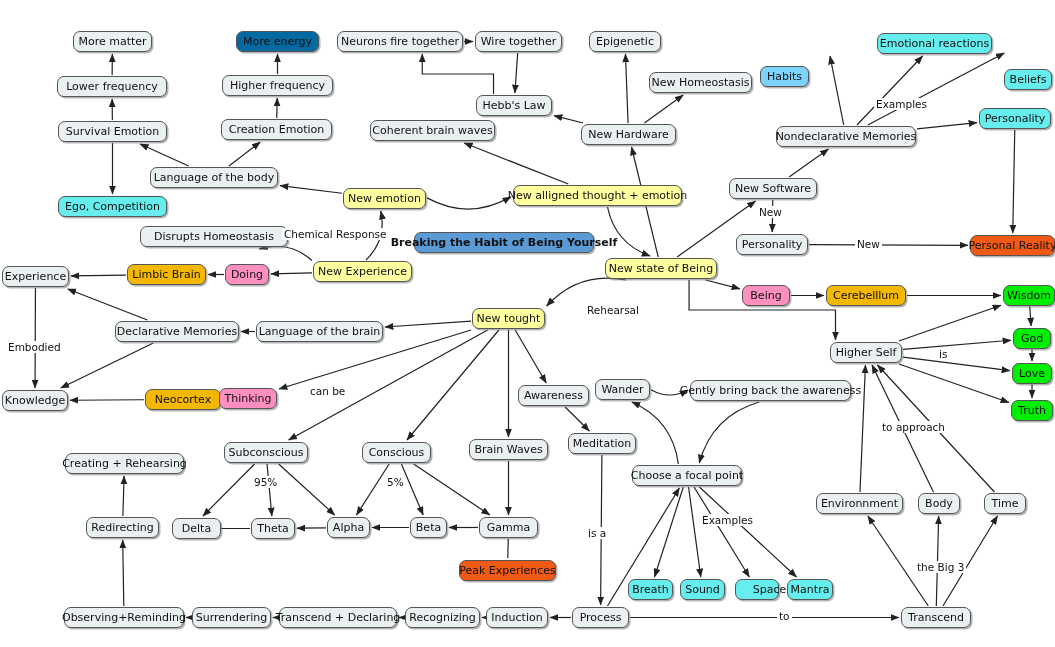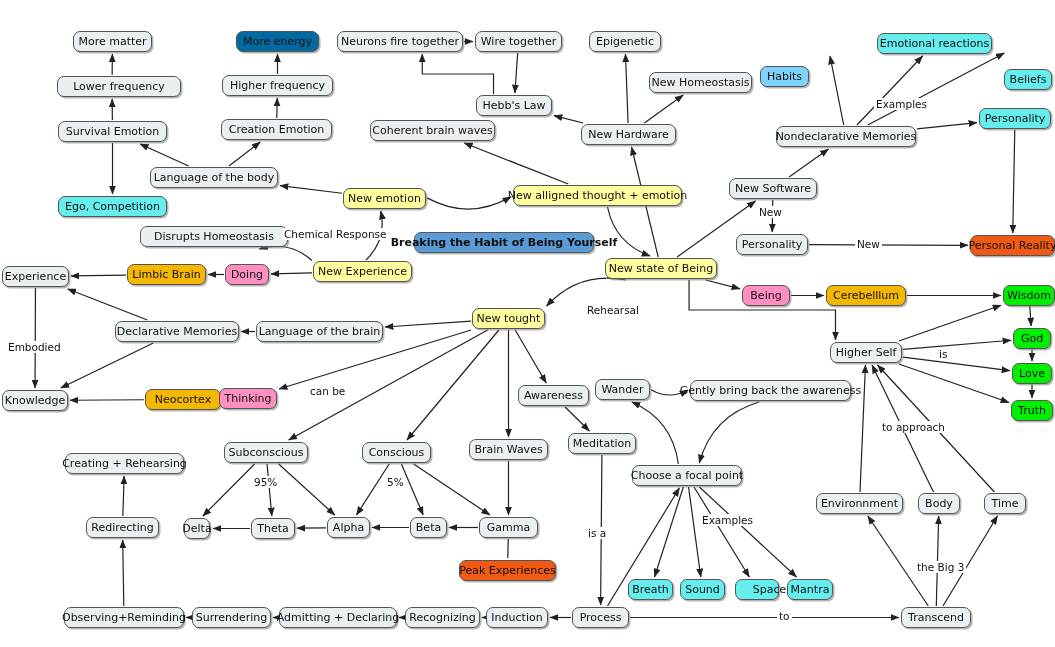"Lower frequency" div.node { width: 124px -> 110px }
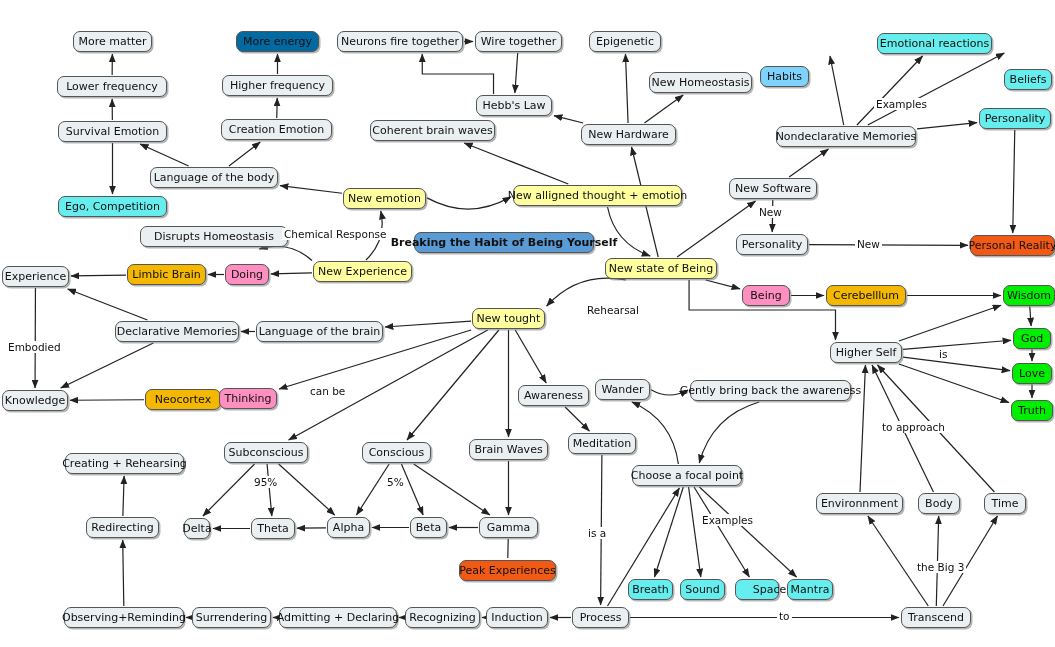"Delta" div.node { left: 184px -> 172px; width: 26px -> 49px }
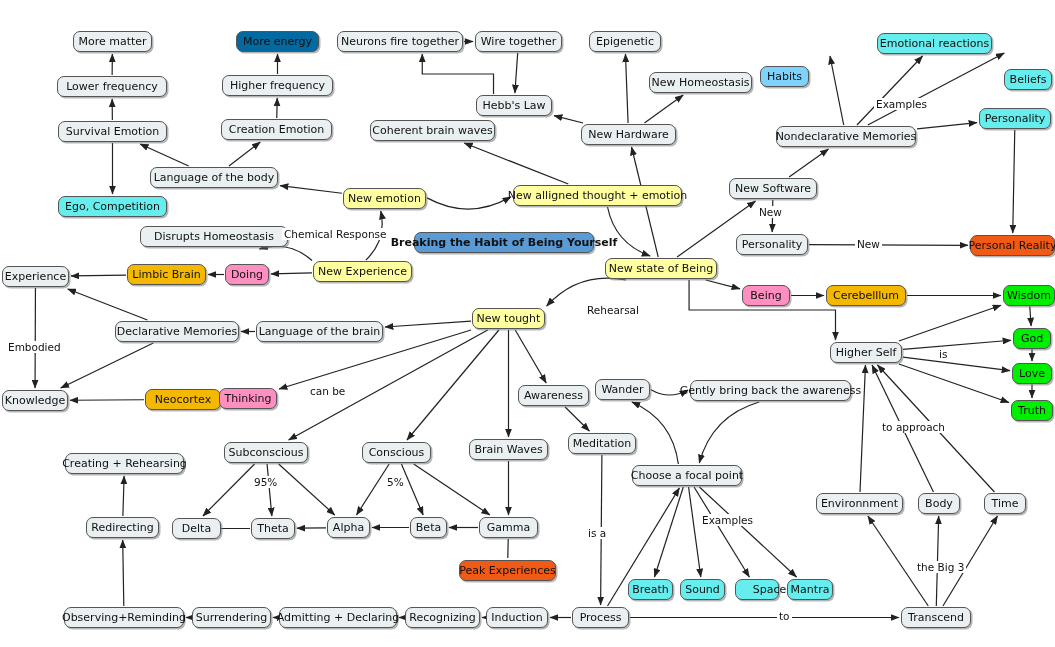"Admitting + Declaring" div.node { text: Admitting -> Transcend }
